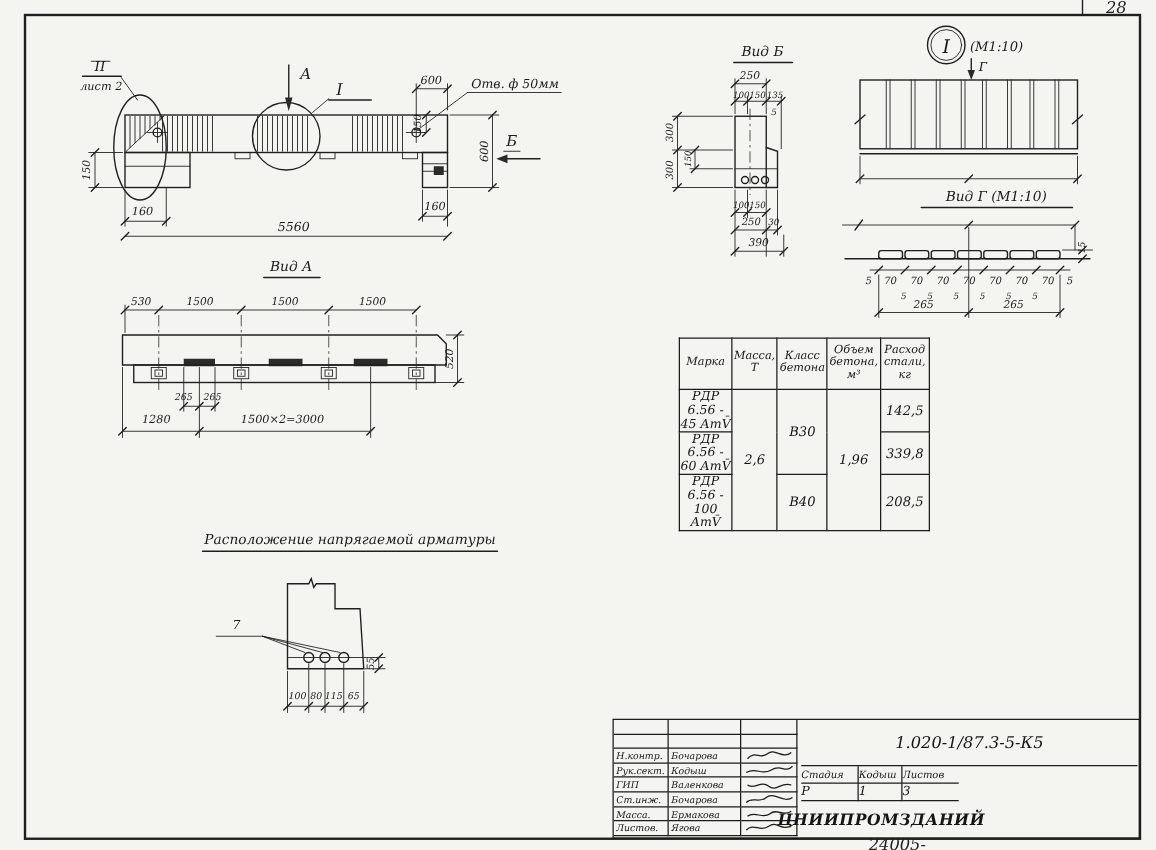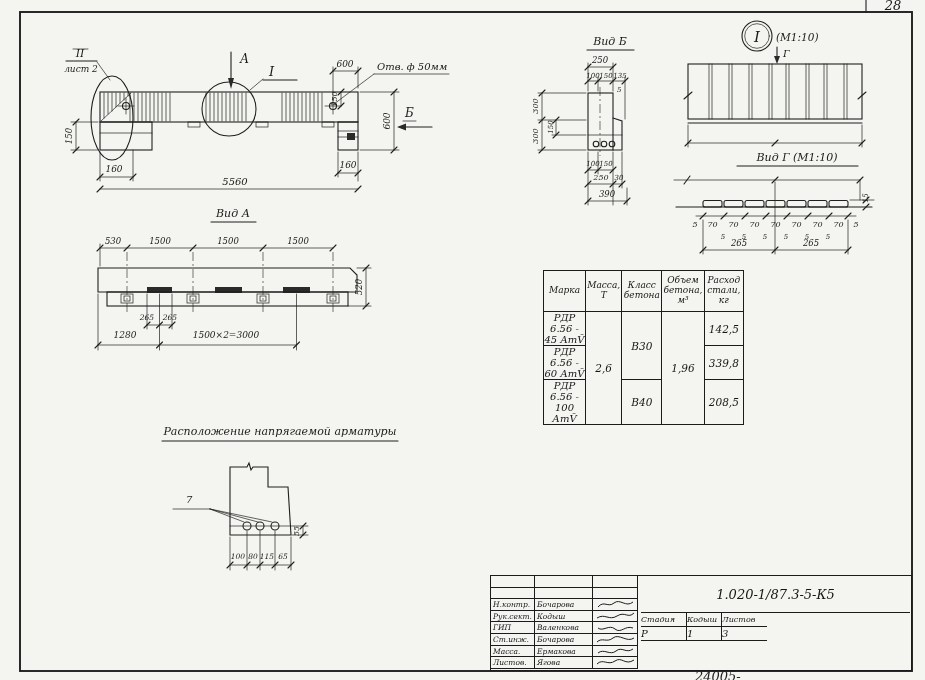"ЦНИИПРОМЗДАНИЙ" div.tb-org { html: none -> <div>ЦНИИПРОМЗДАНИЙ</div> }
